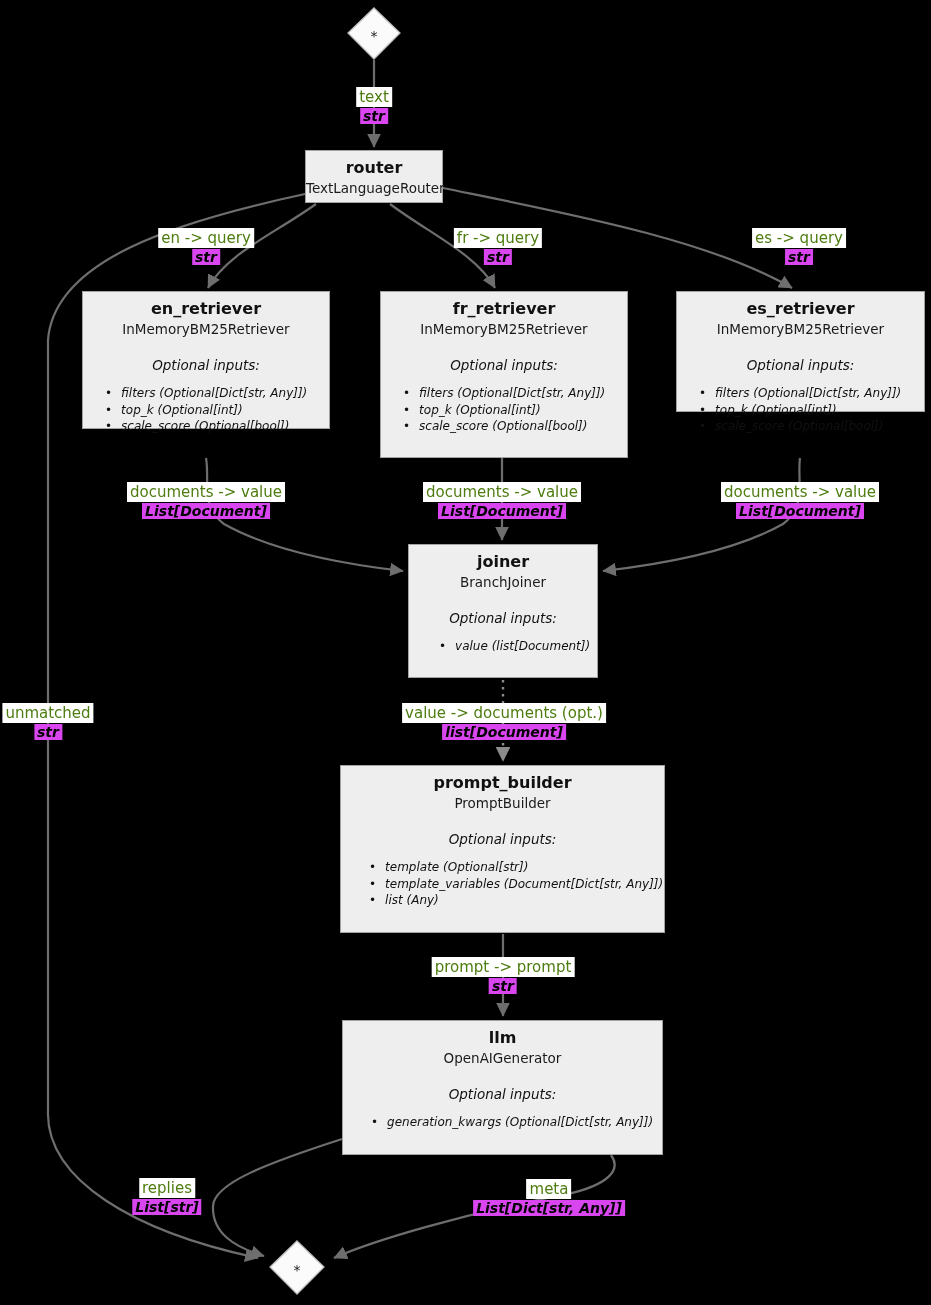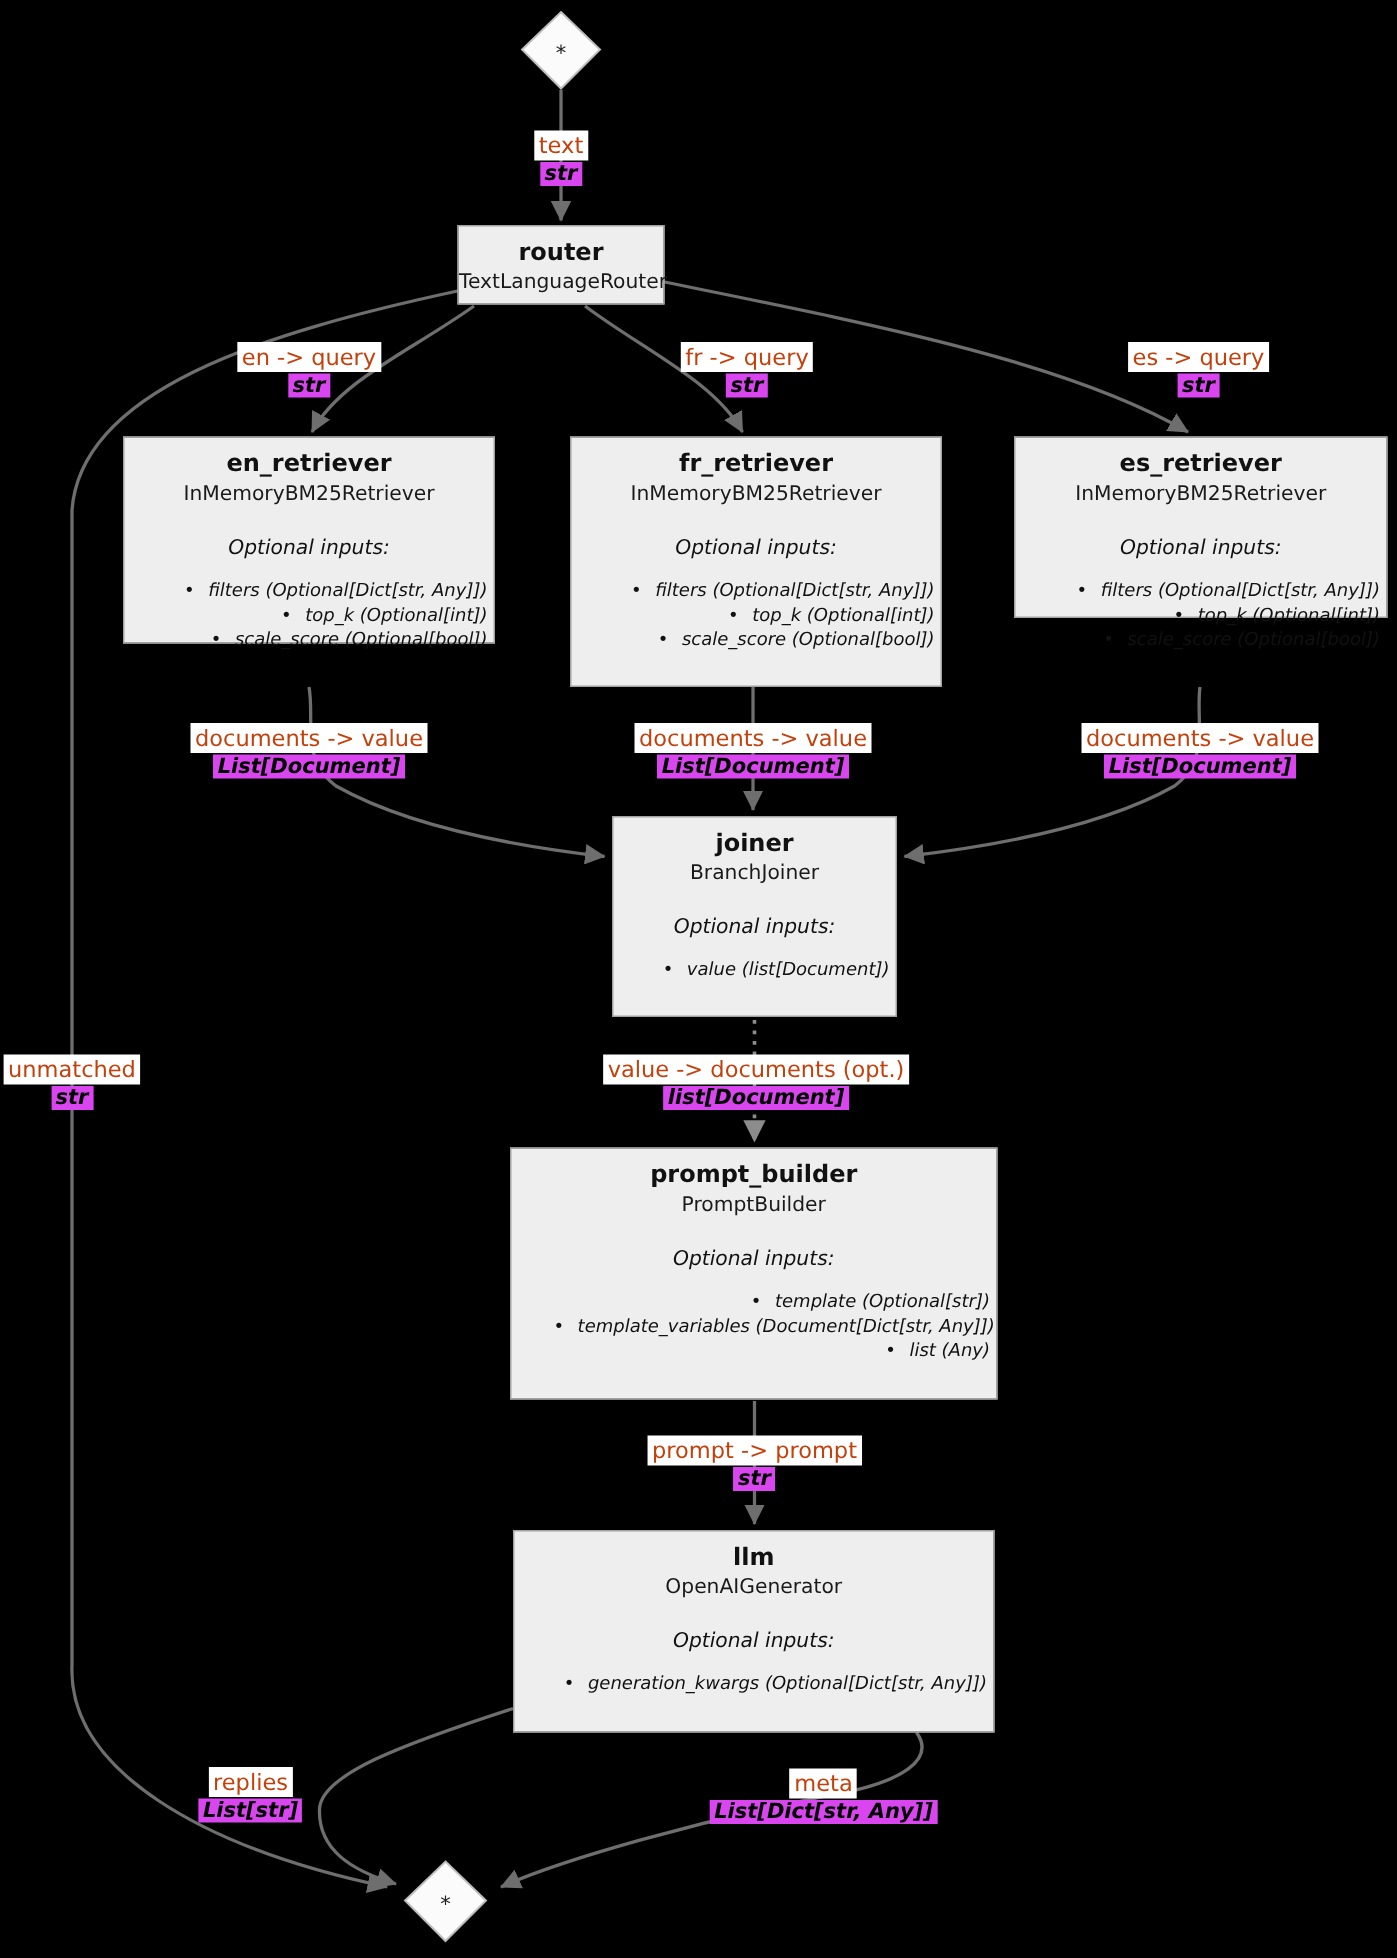"text" .elabel .main { color: #c2410c -> #4d7c0f }
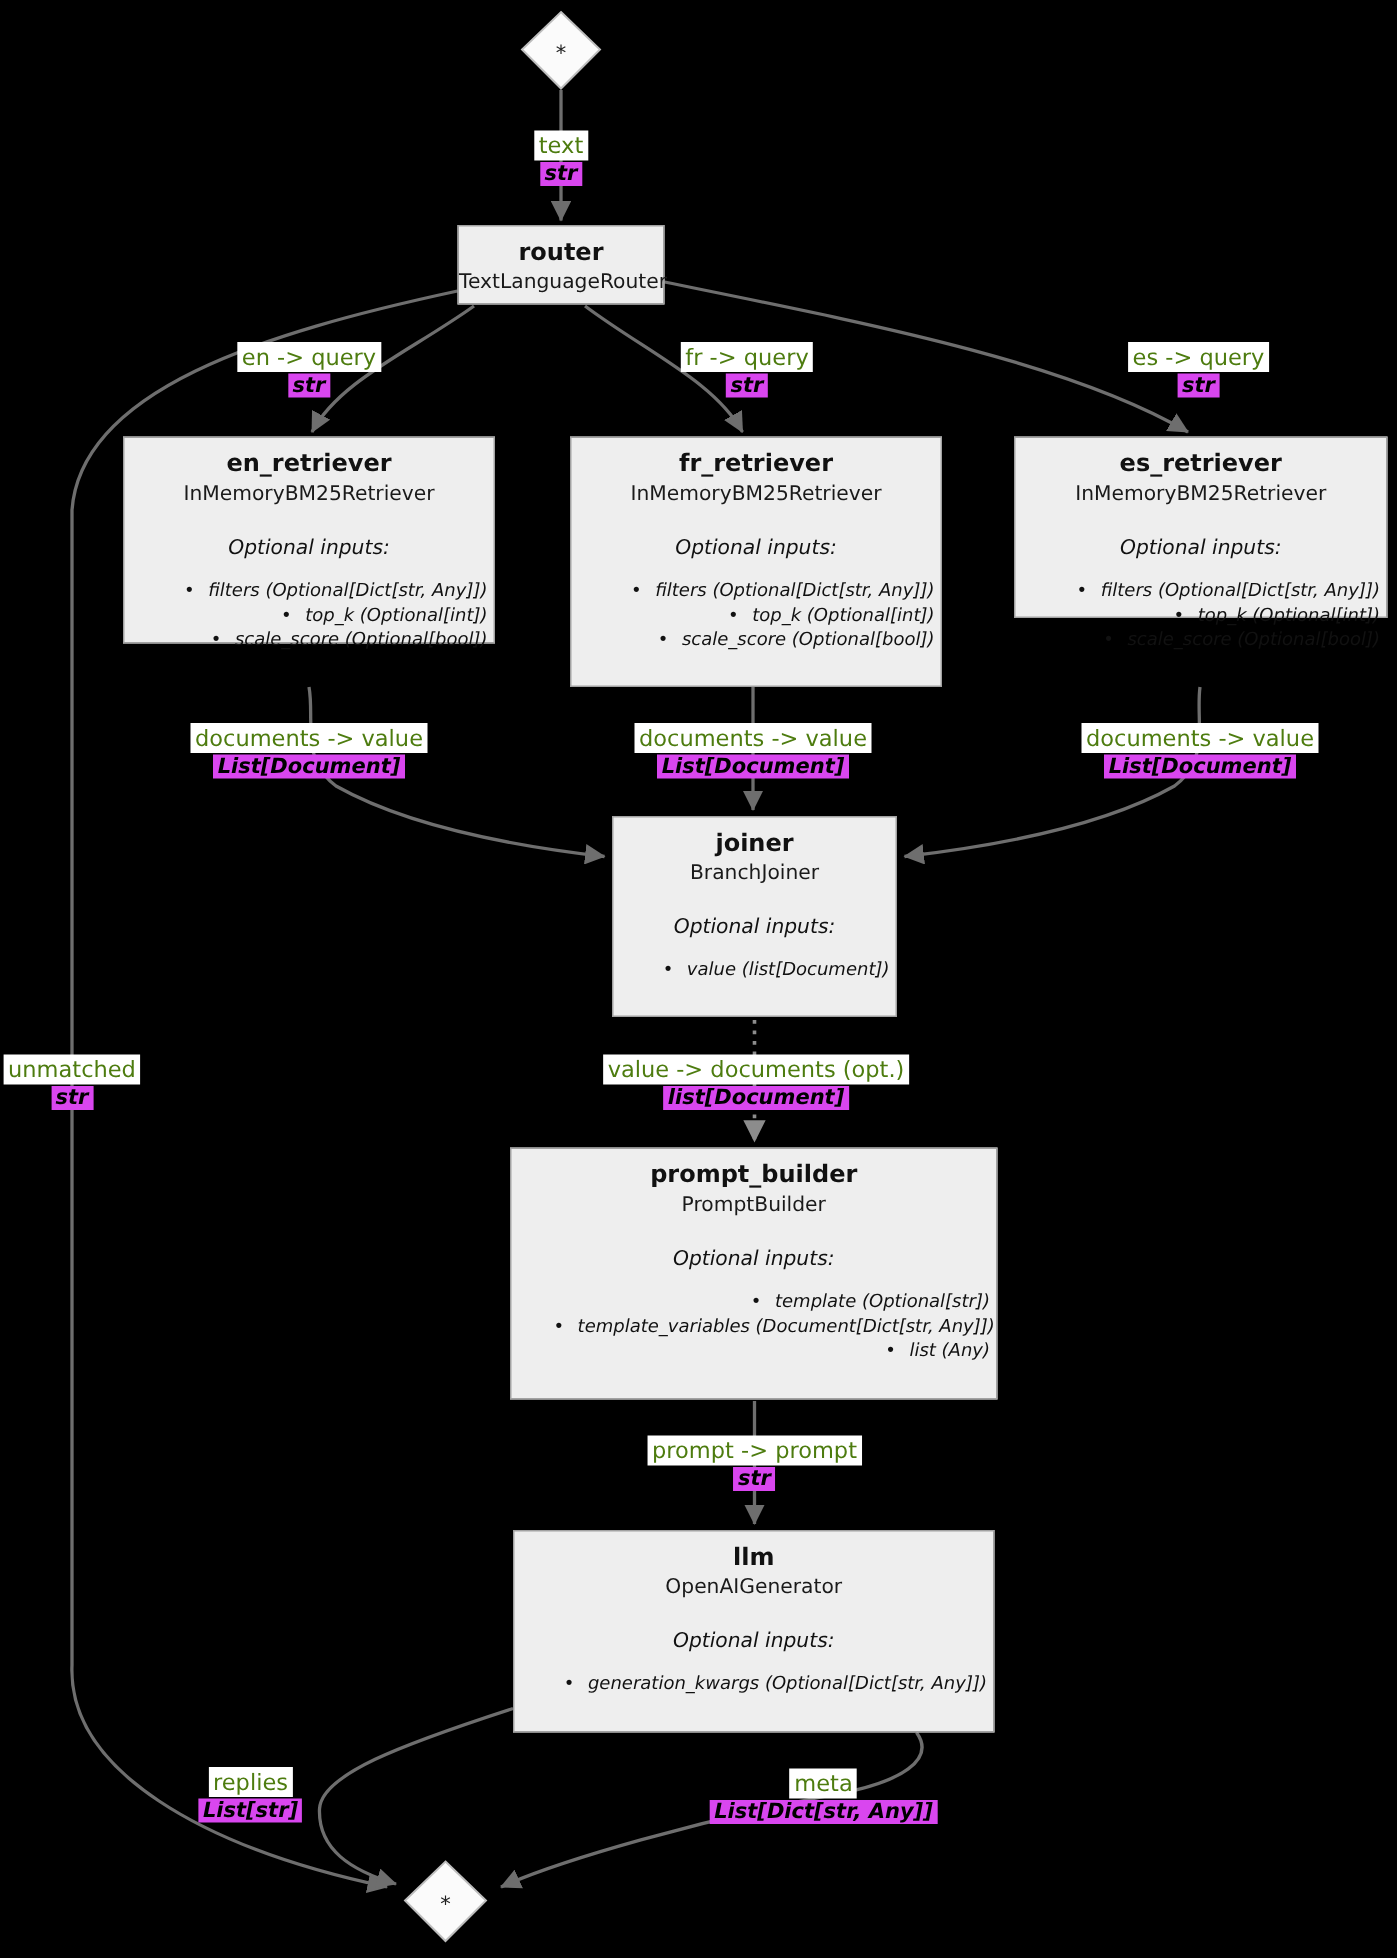"filters (Optional[Dict[str, Any]])" .inputs { text-align: right -> left }
